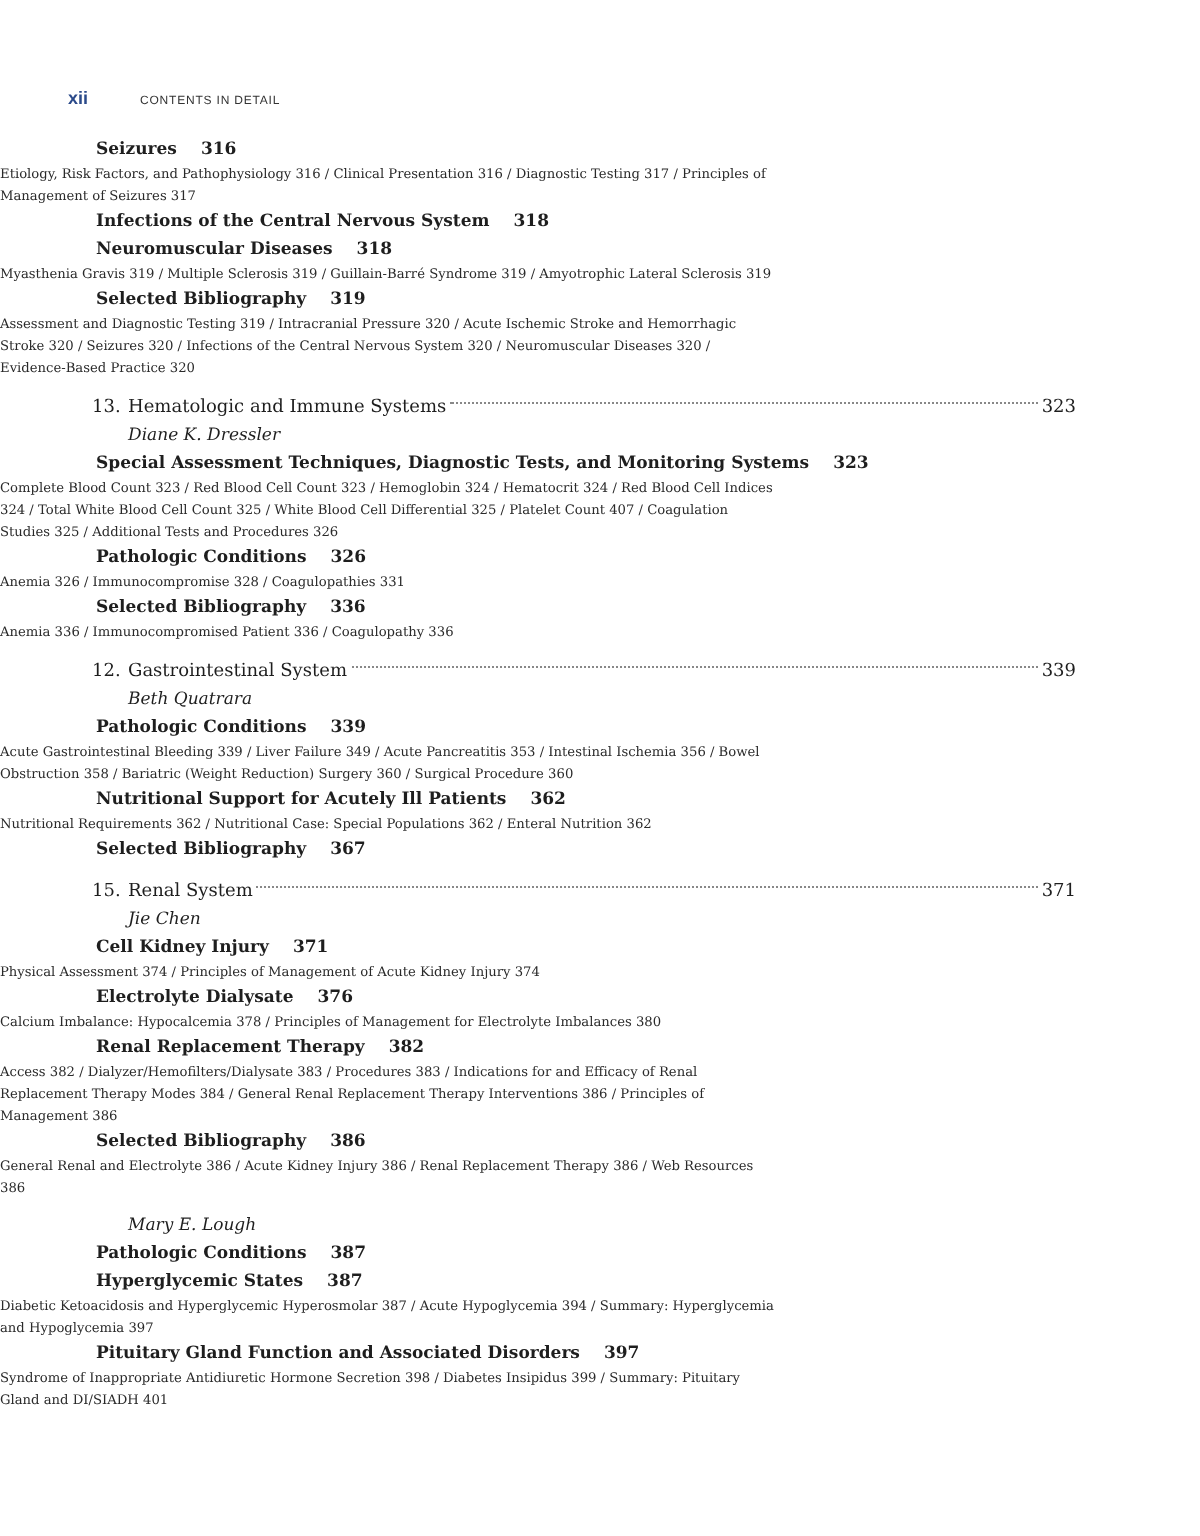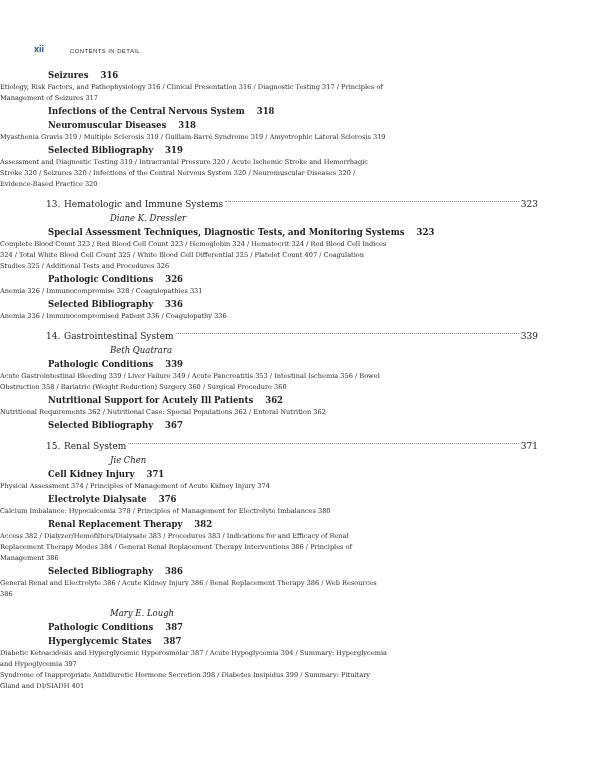"Diane K. Dressler" .author { margin-left: 46px -> none }
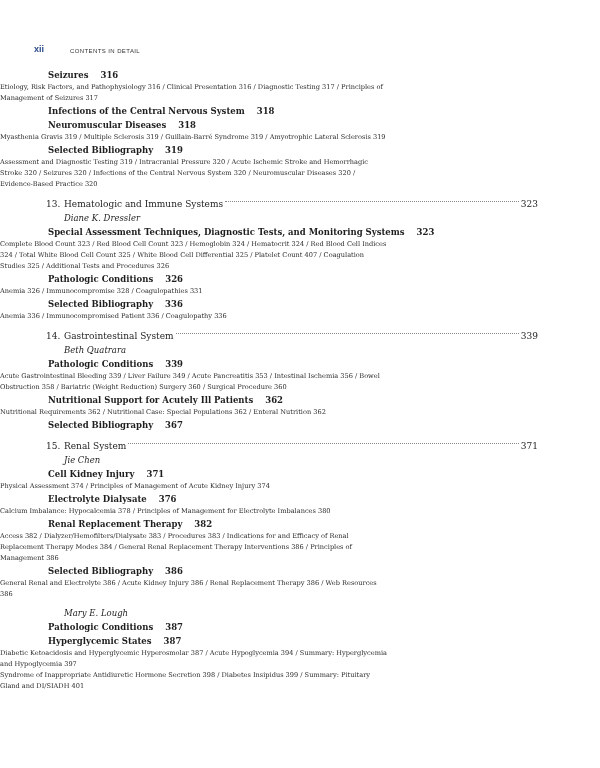"14." span.ch-num { text: 14 -> 12 }
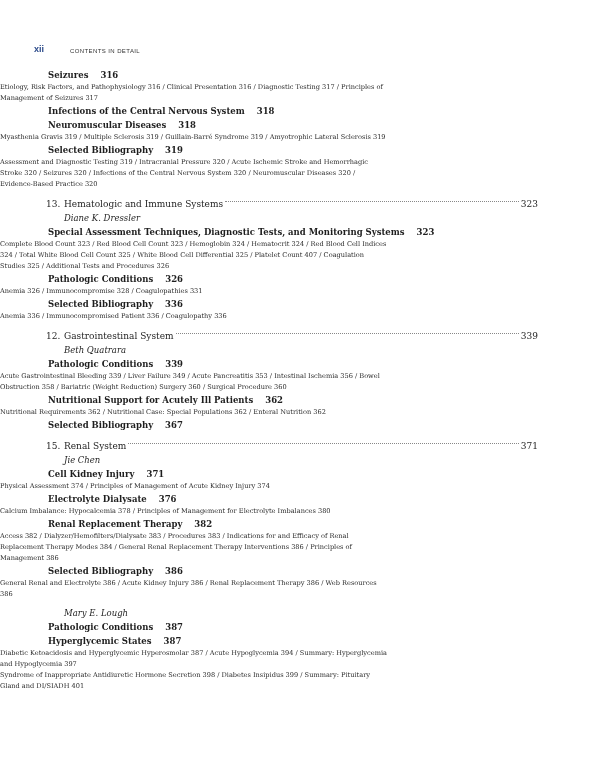"Pituitary Gland Function and Associated" div.section { html: none -> <div><span>Pituitary Gland Function and Associated Disorders</span><span>397</span></div> }
